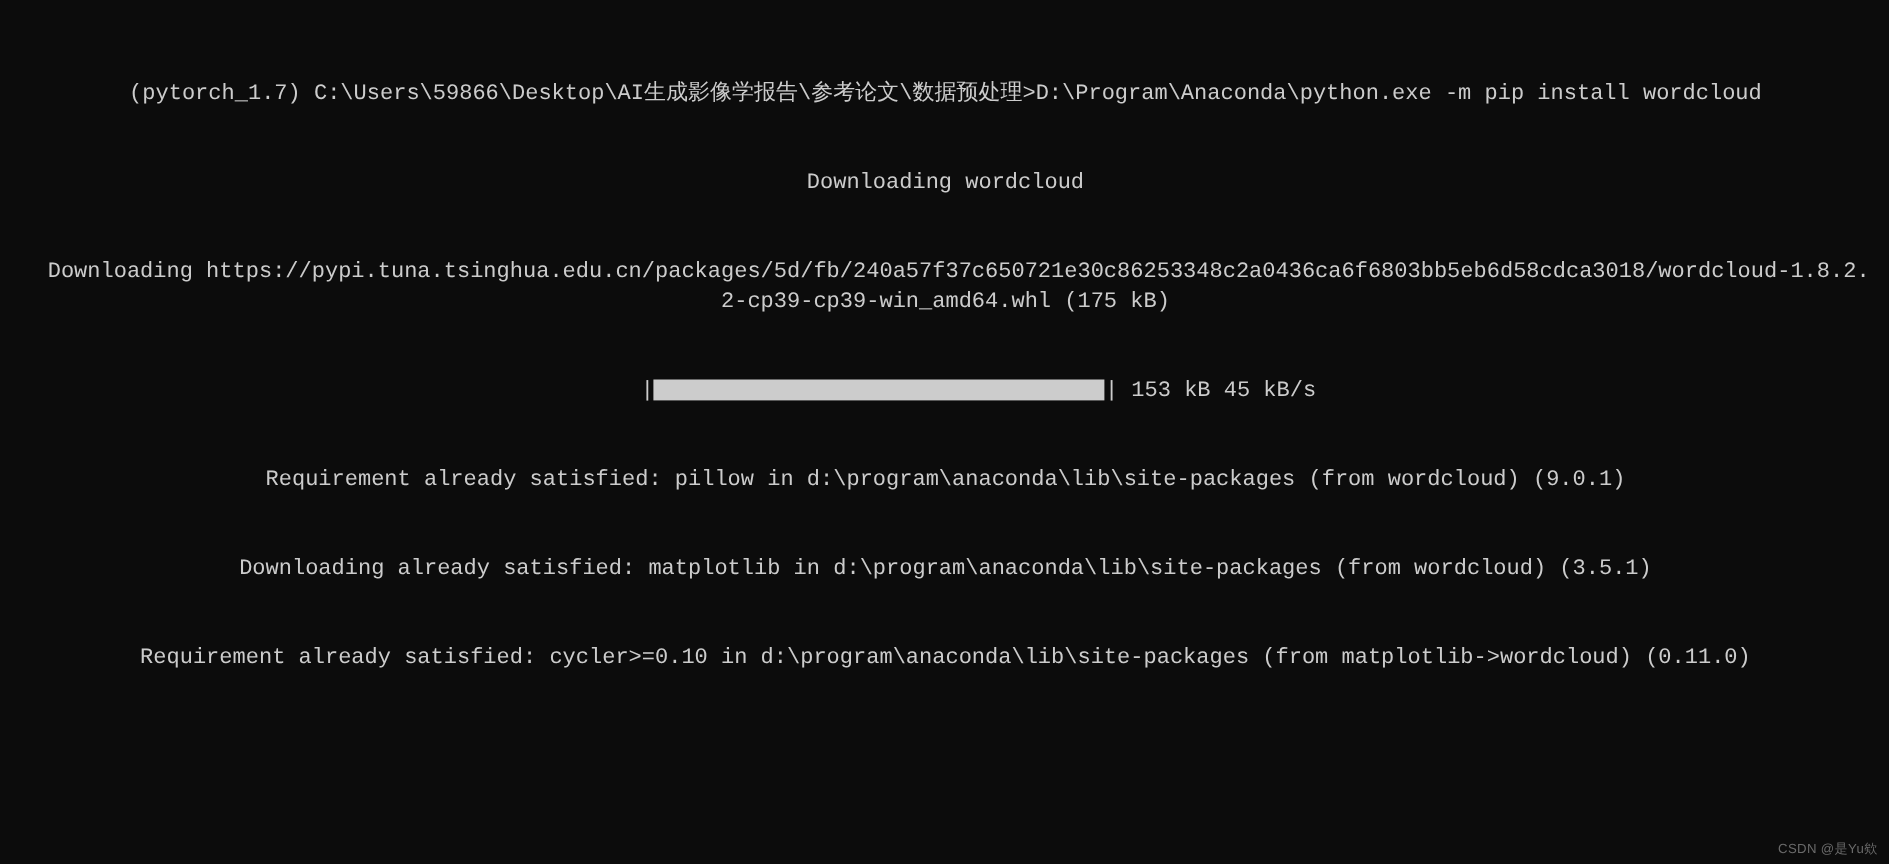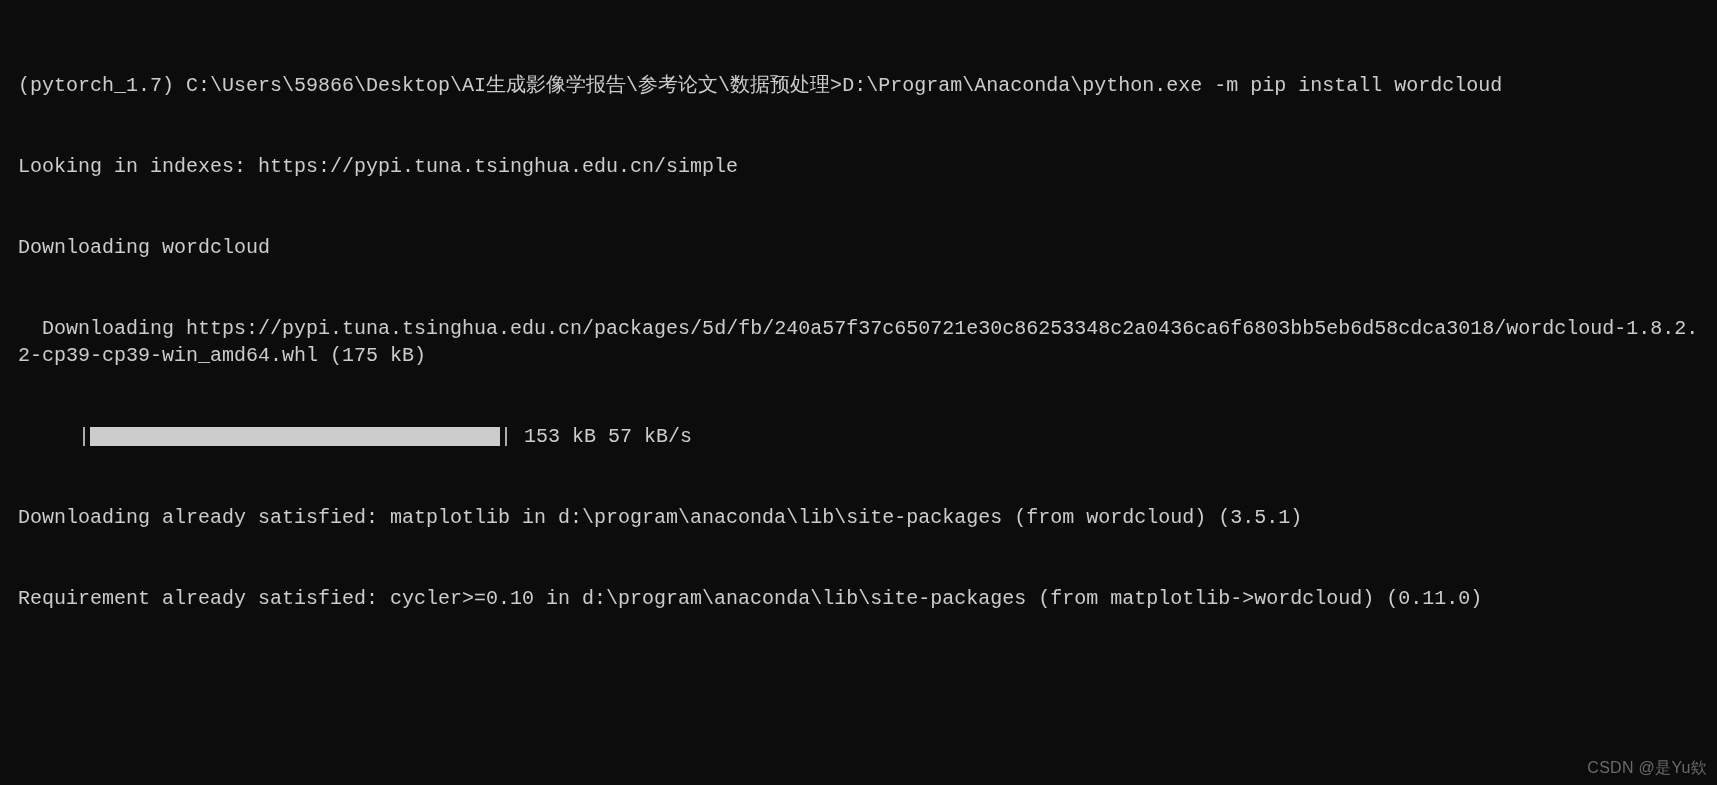"(pytorch_1.7)" .line { text-align: none -> center }
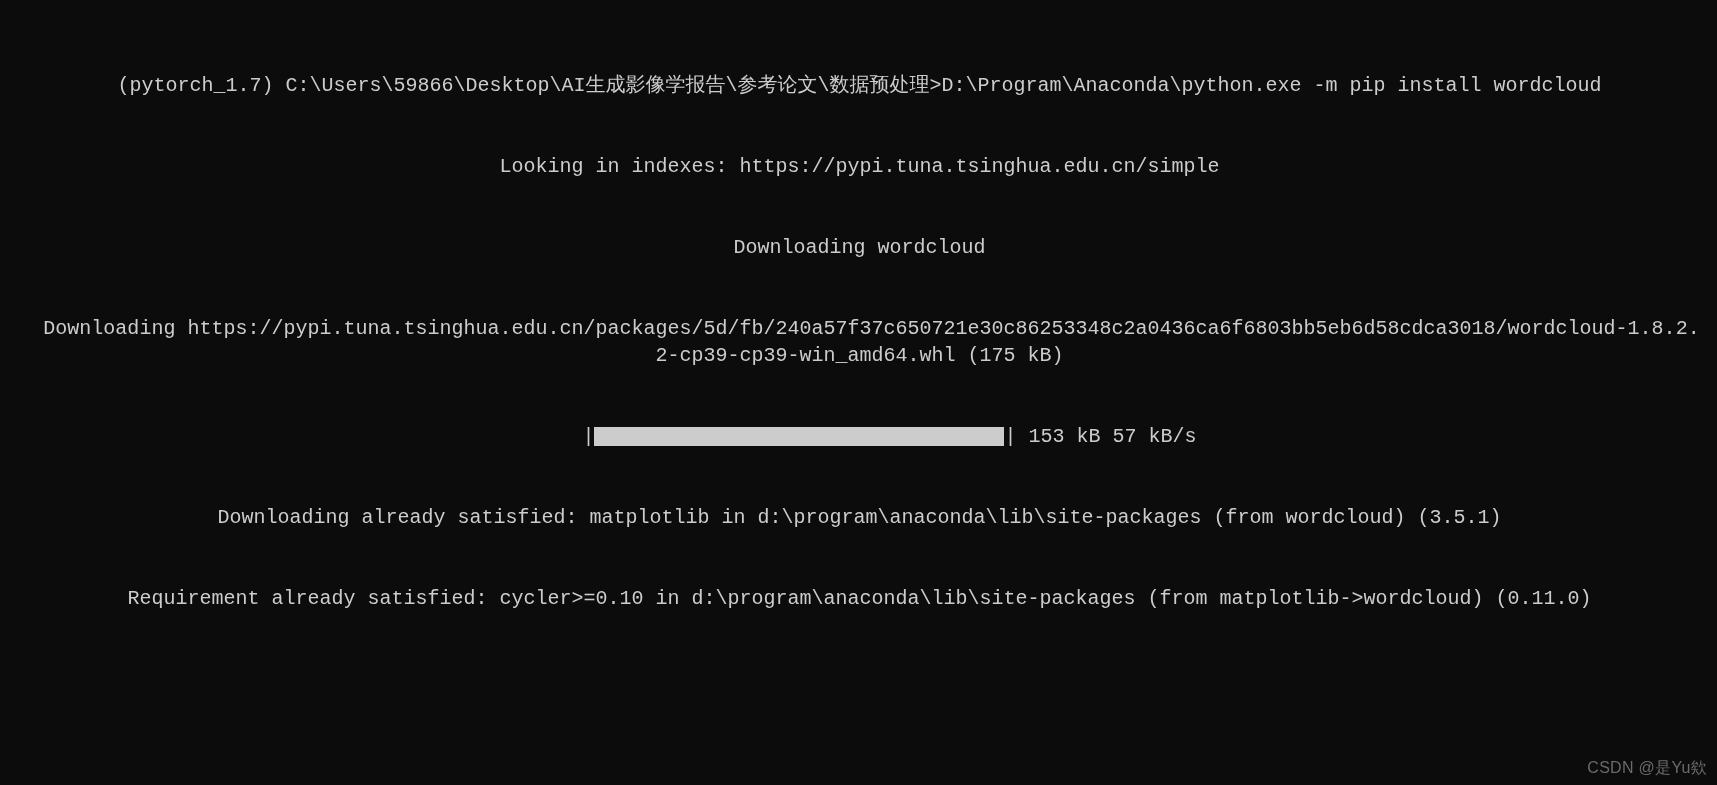"Looking in indexes:" span.line { html: <span>Looking in indexes: https://pypi.tuna.tsinghua.edu.cn/simple</span> -> none }
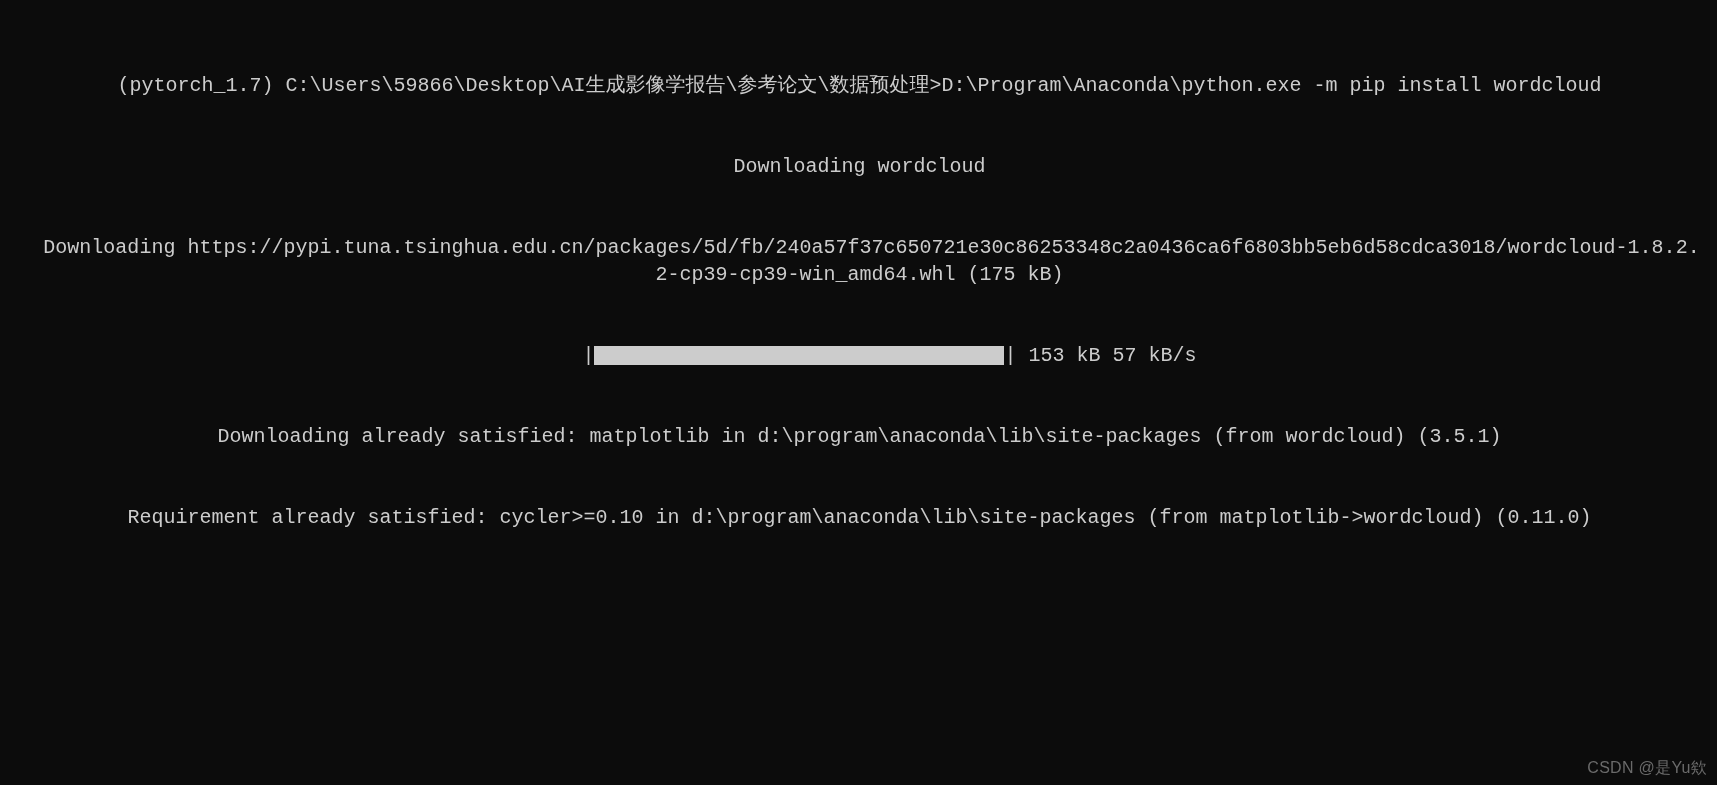"| 153 kB 57 kB/s" span { text: 57 -> 45 }
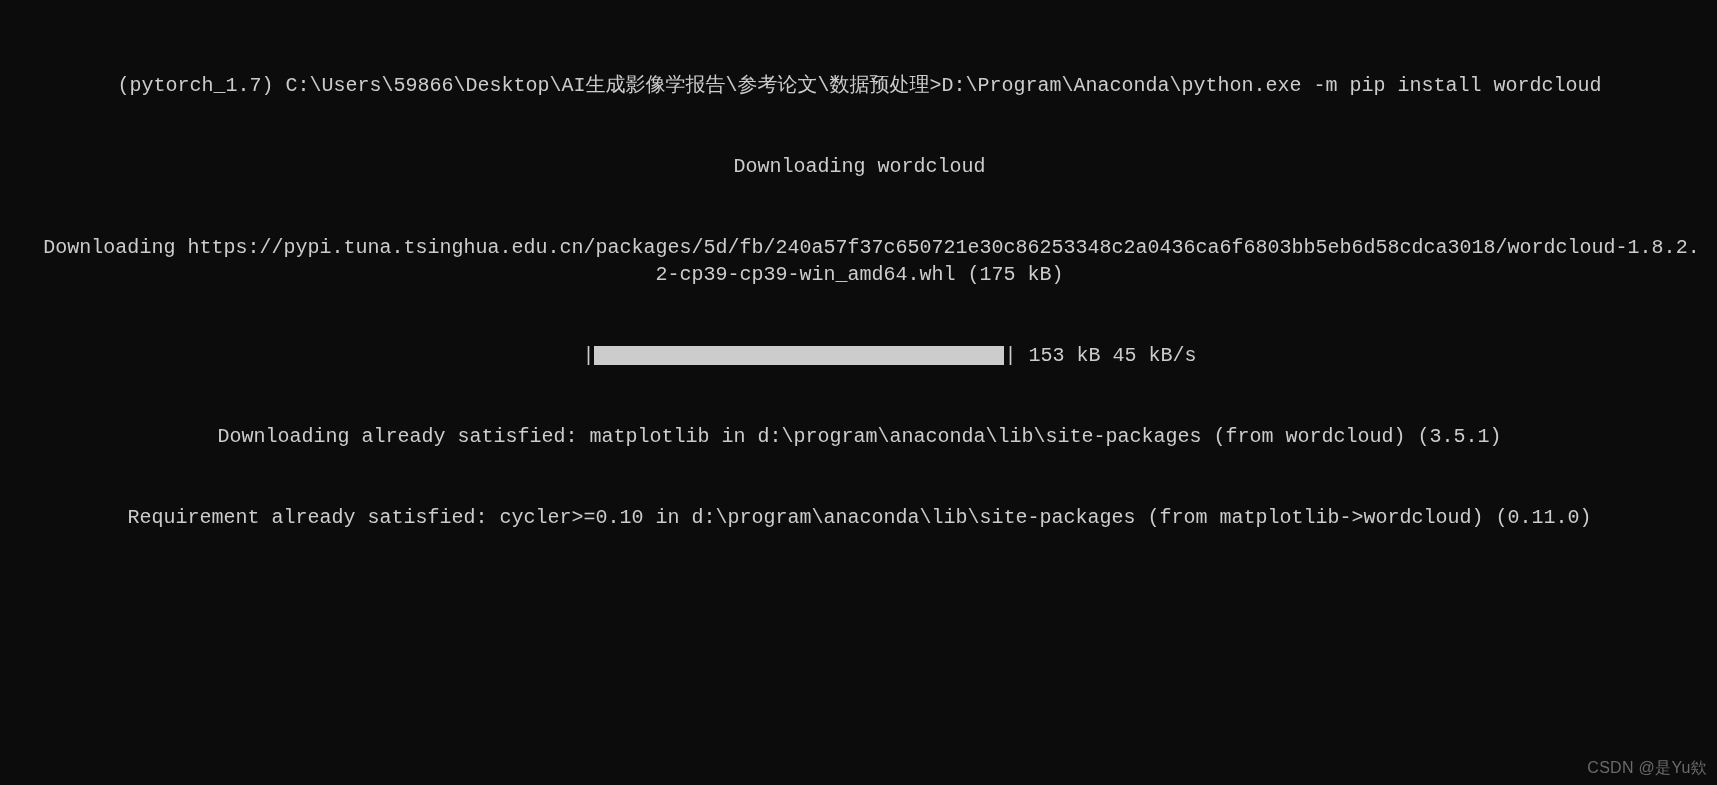"Requirement already satisfied: pillow in" span.line { html: none -> <span>Requirement already satisfied: pillow in d:\program\anaconda\lib\site-packages (from wordcloud) (9.0.1)</span> }
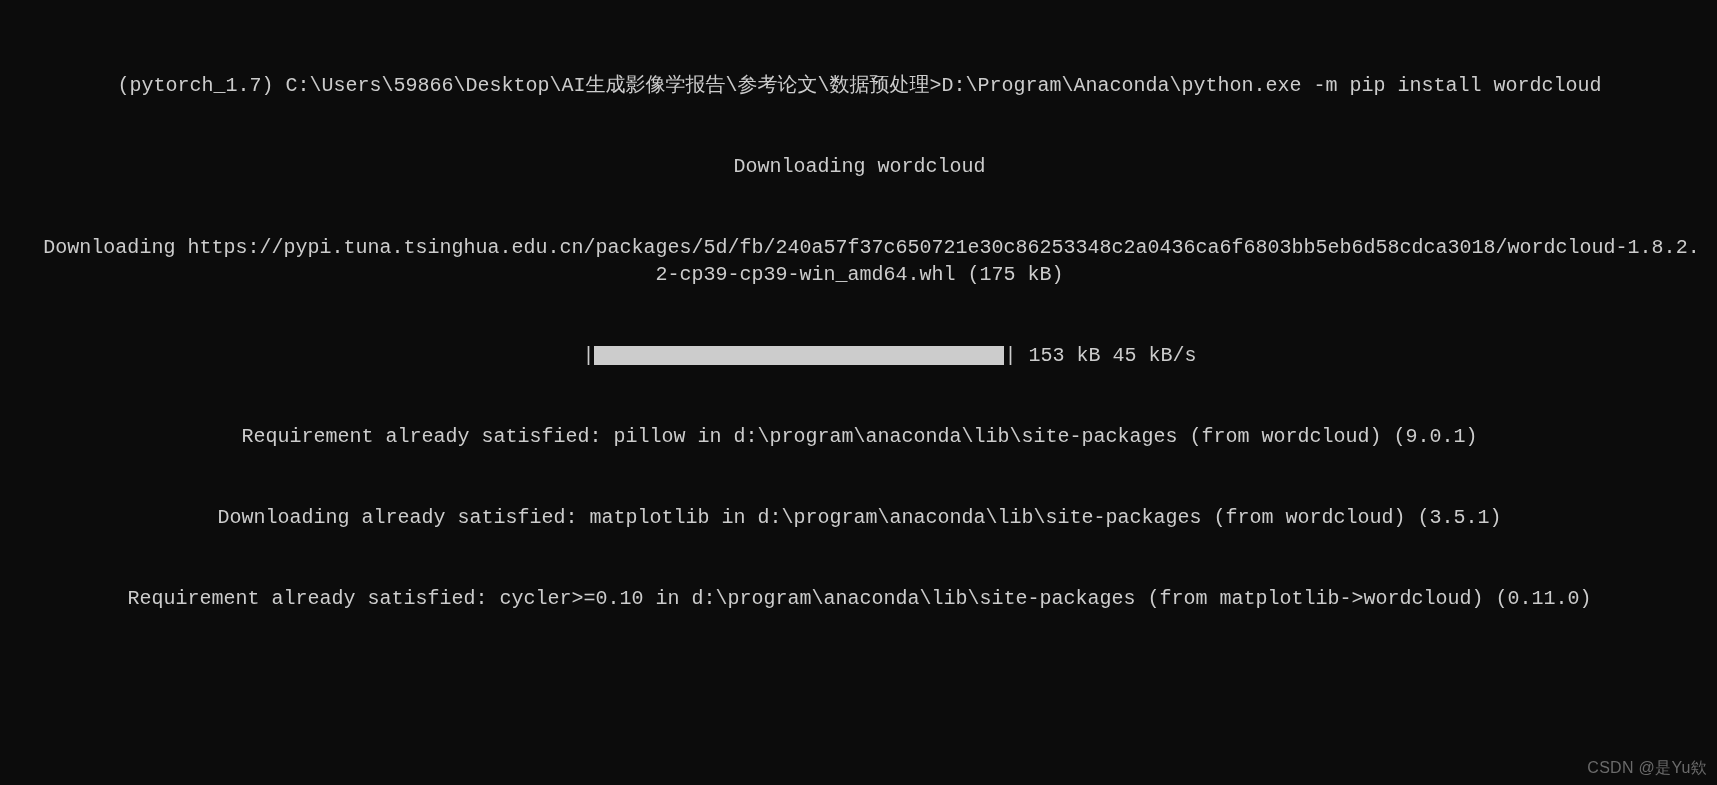"CSDN @是Yu欸" .watermark { font-size: 16px -> 12px }
